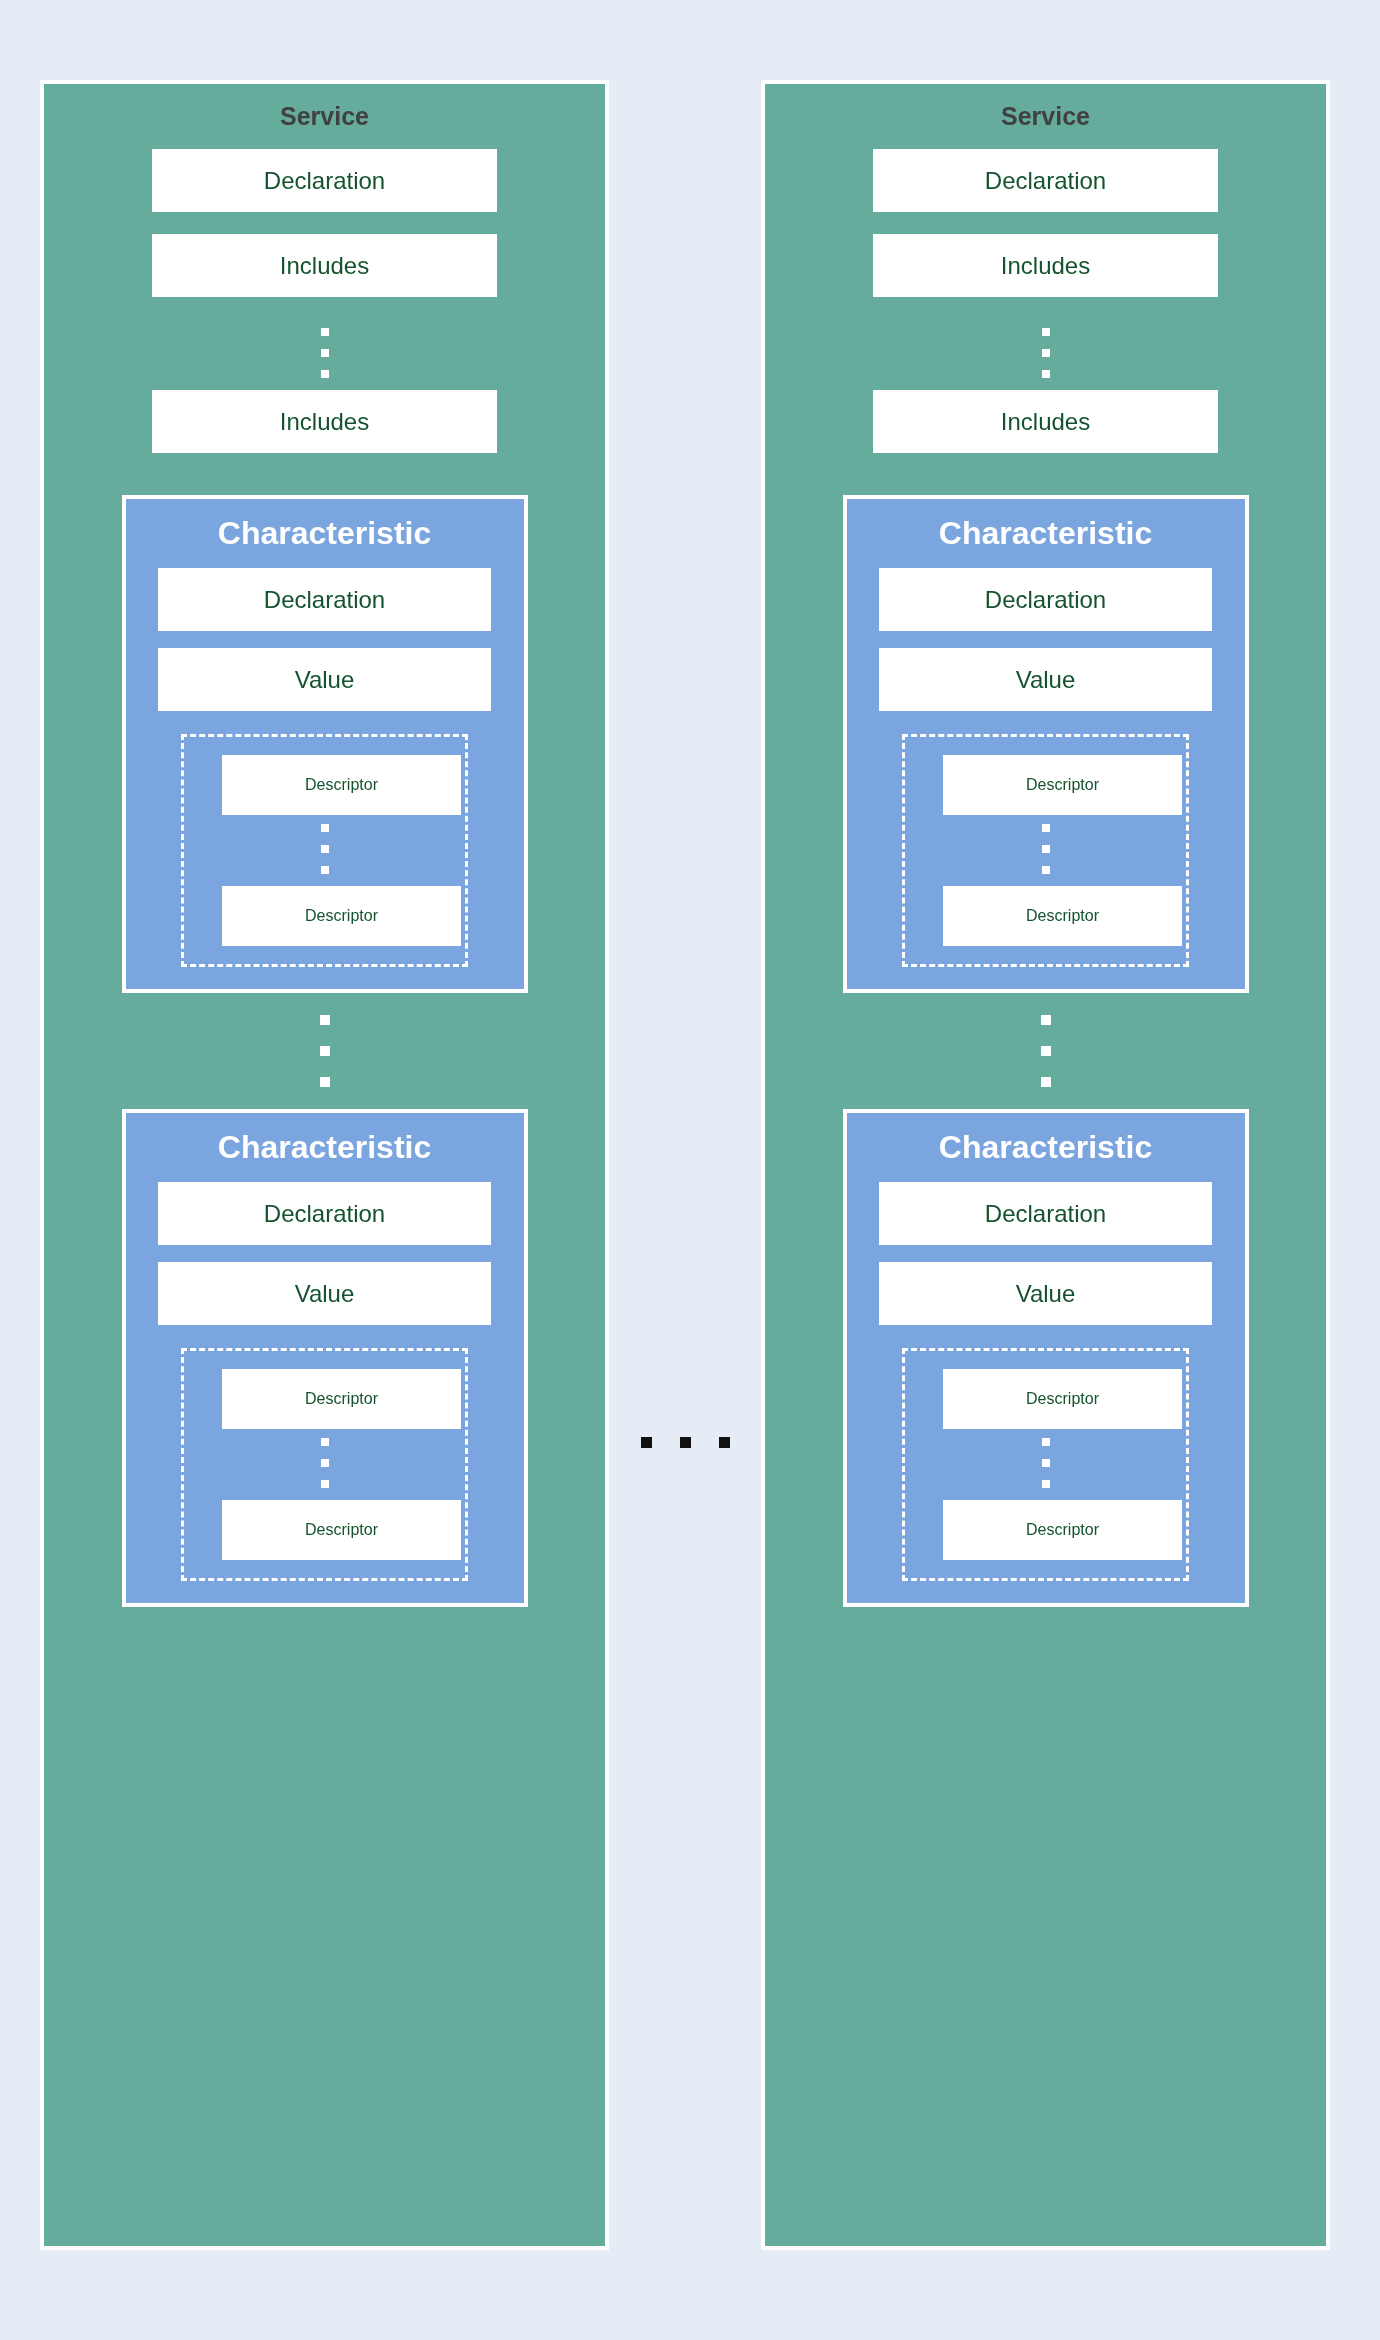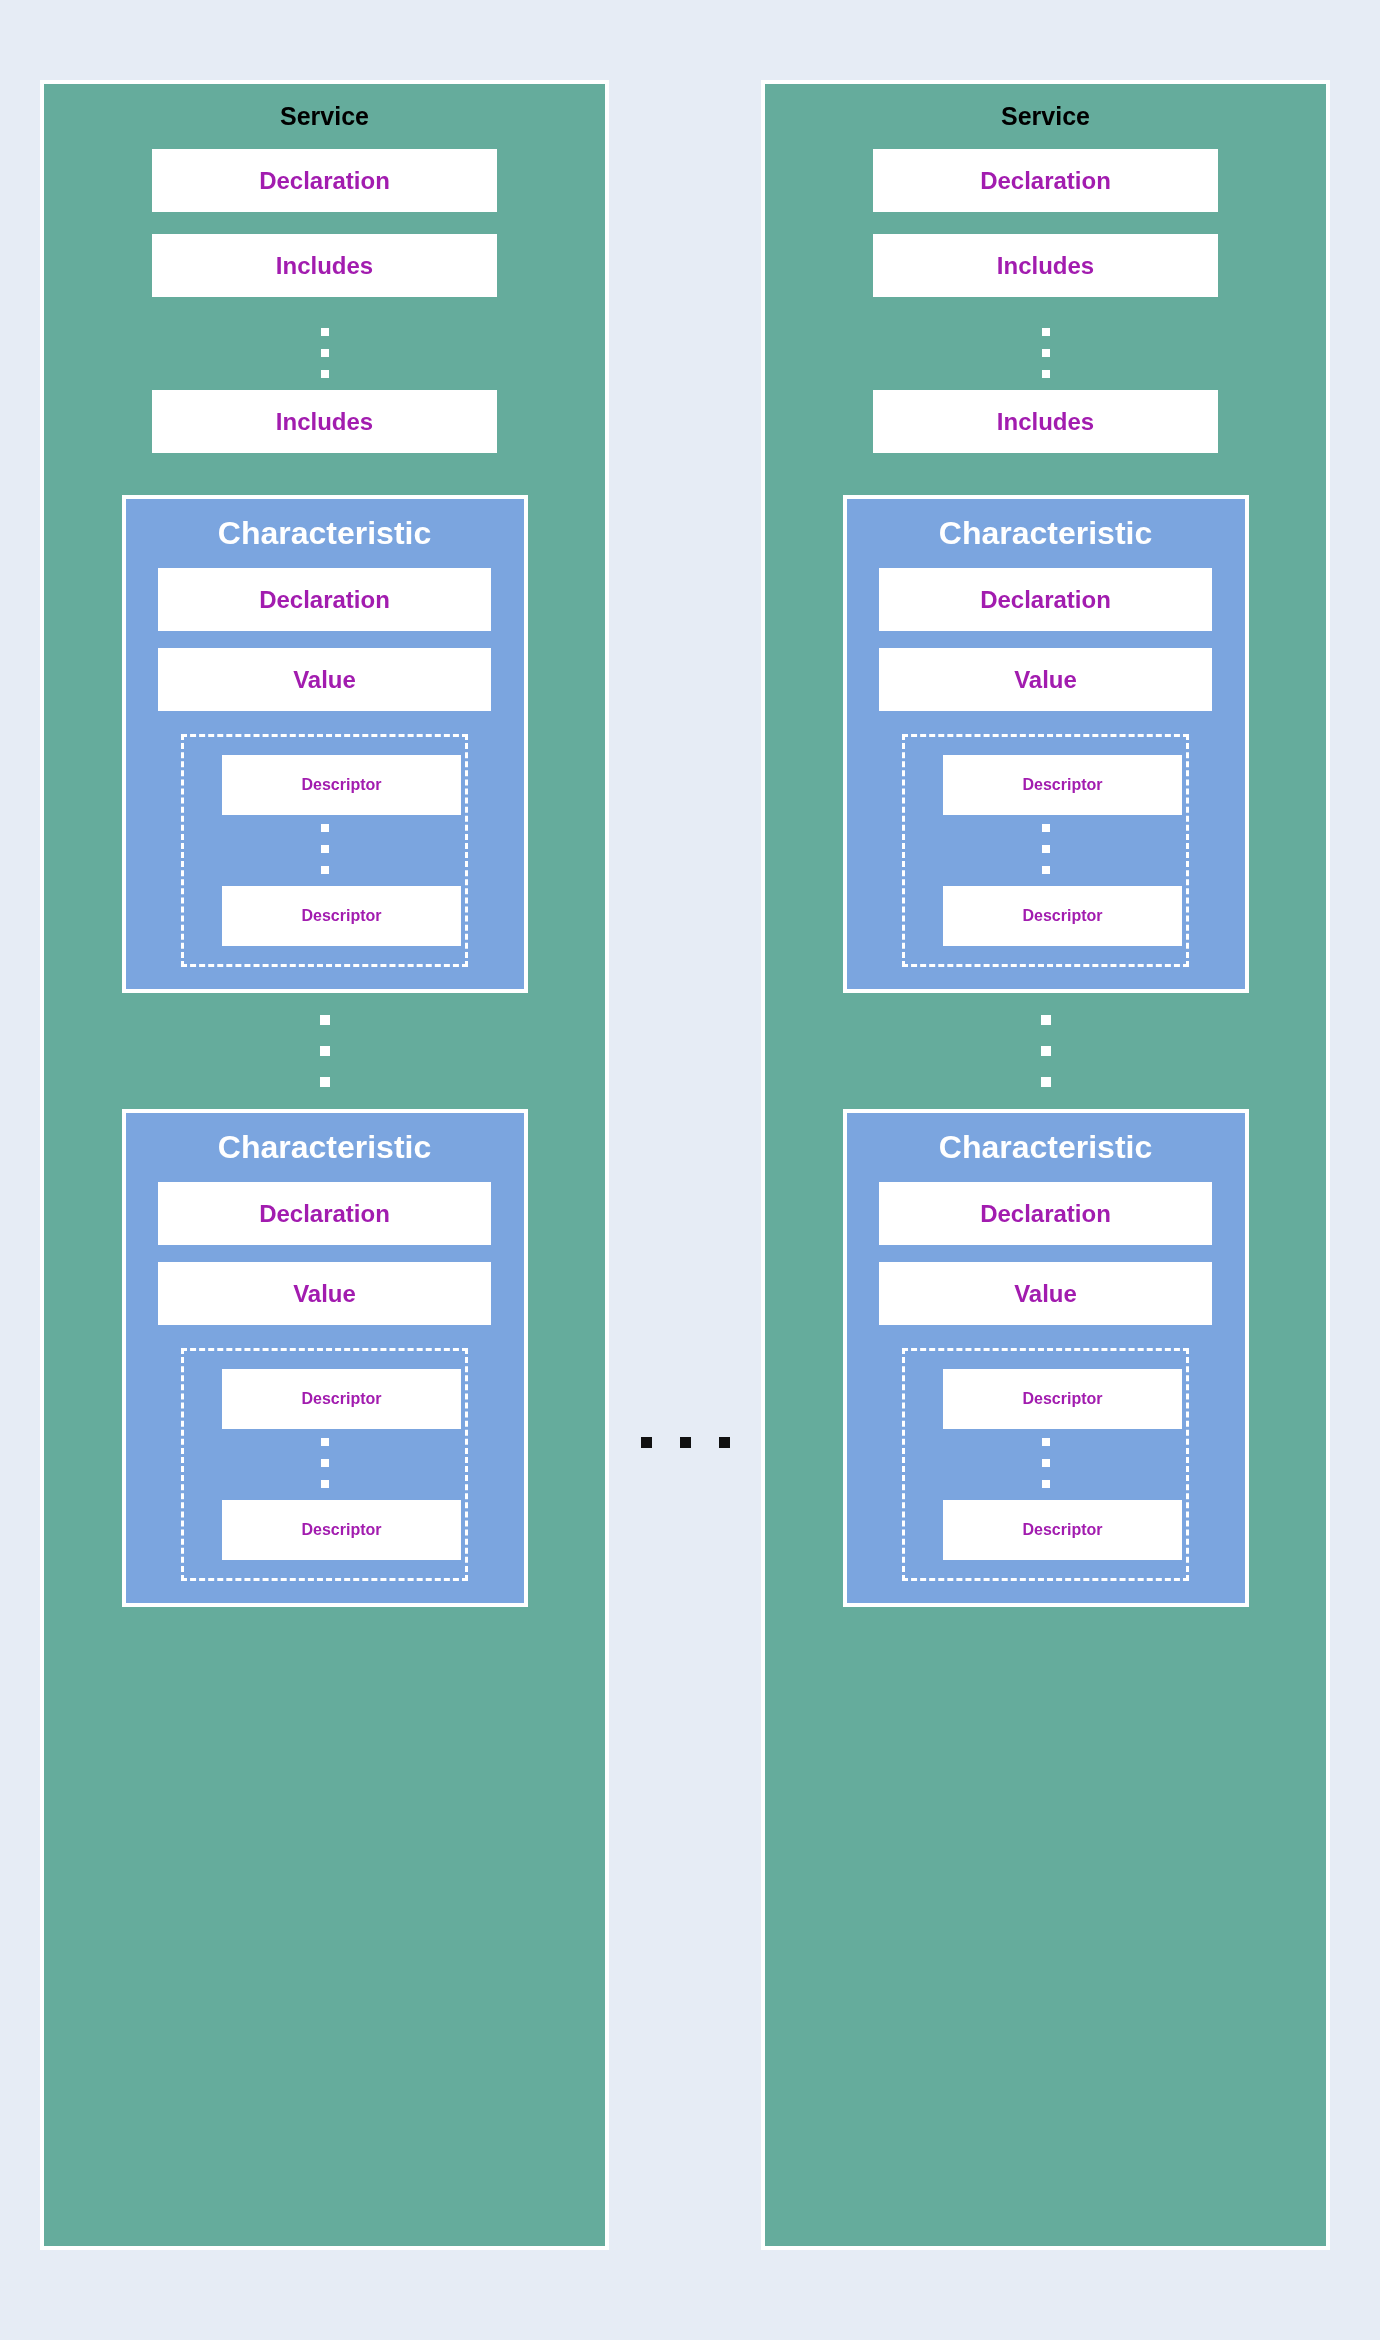"Service" .service-title { color: #000000 -> #404040 }
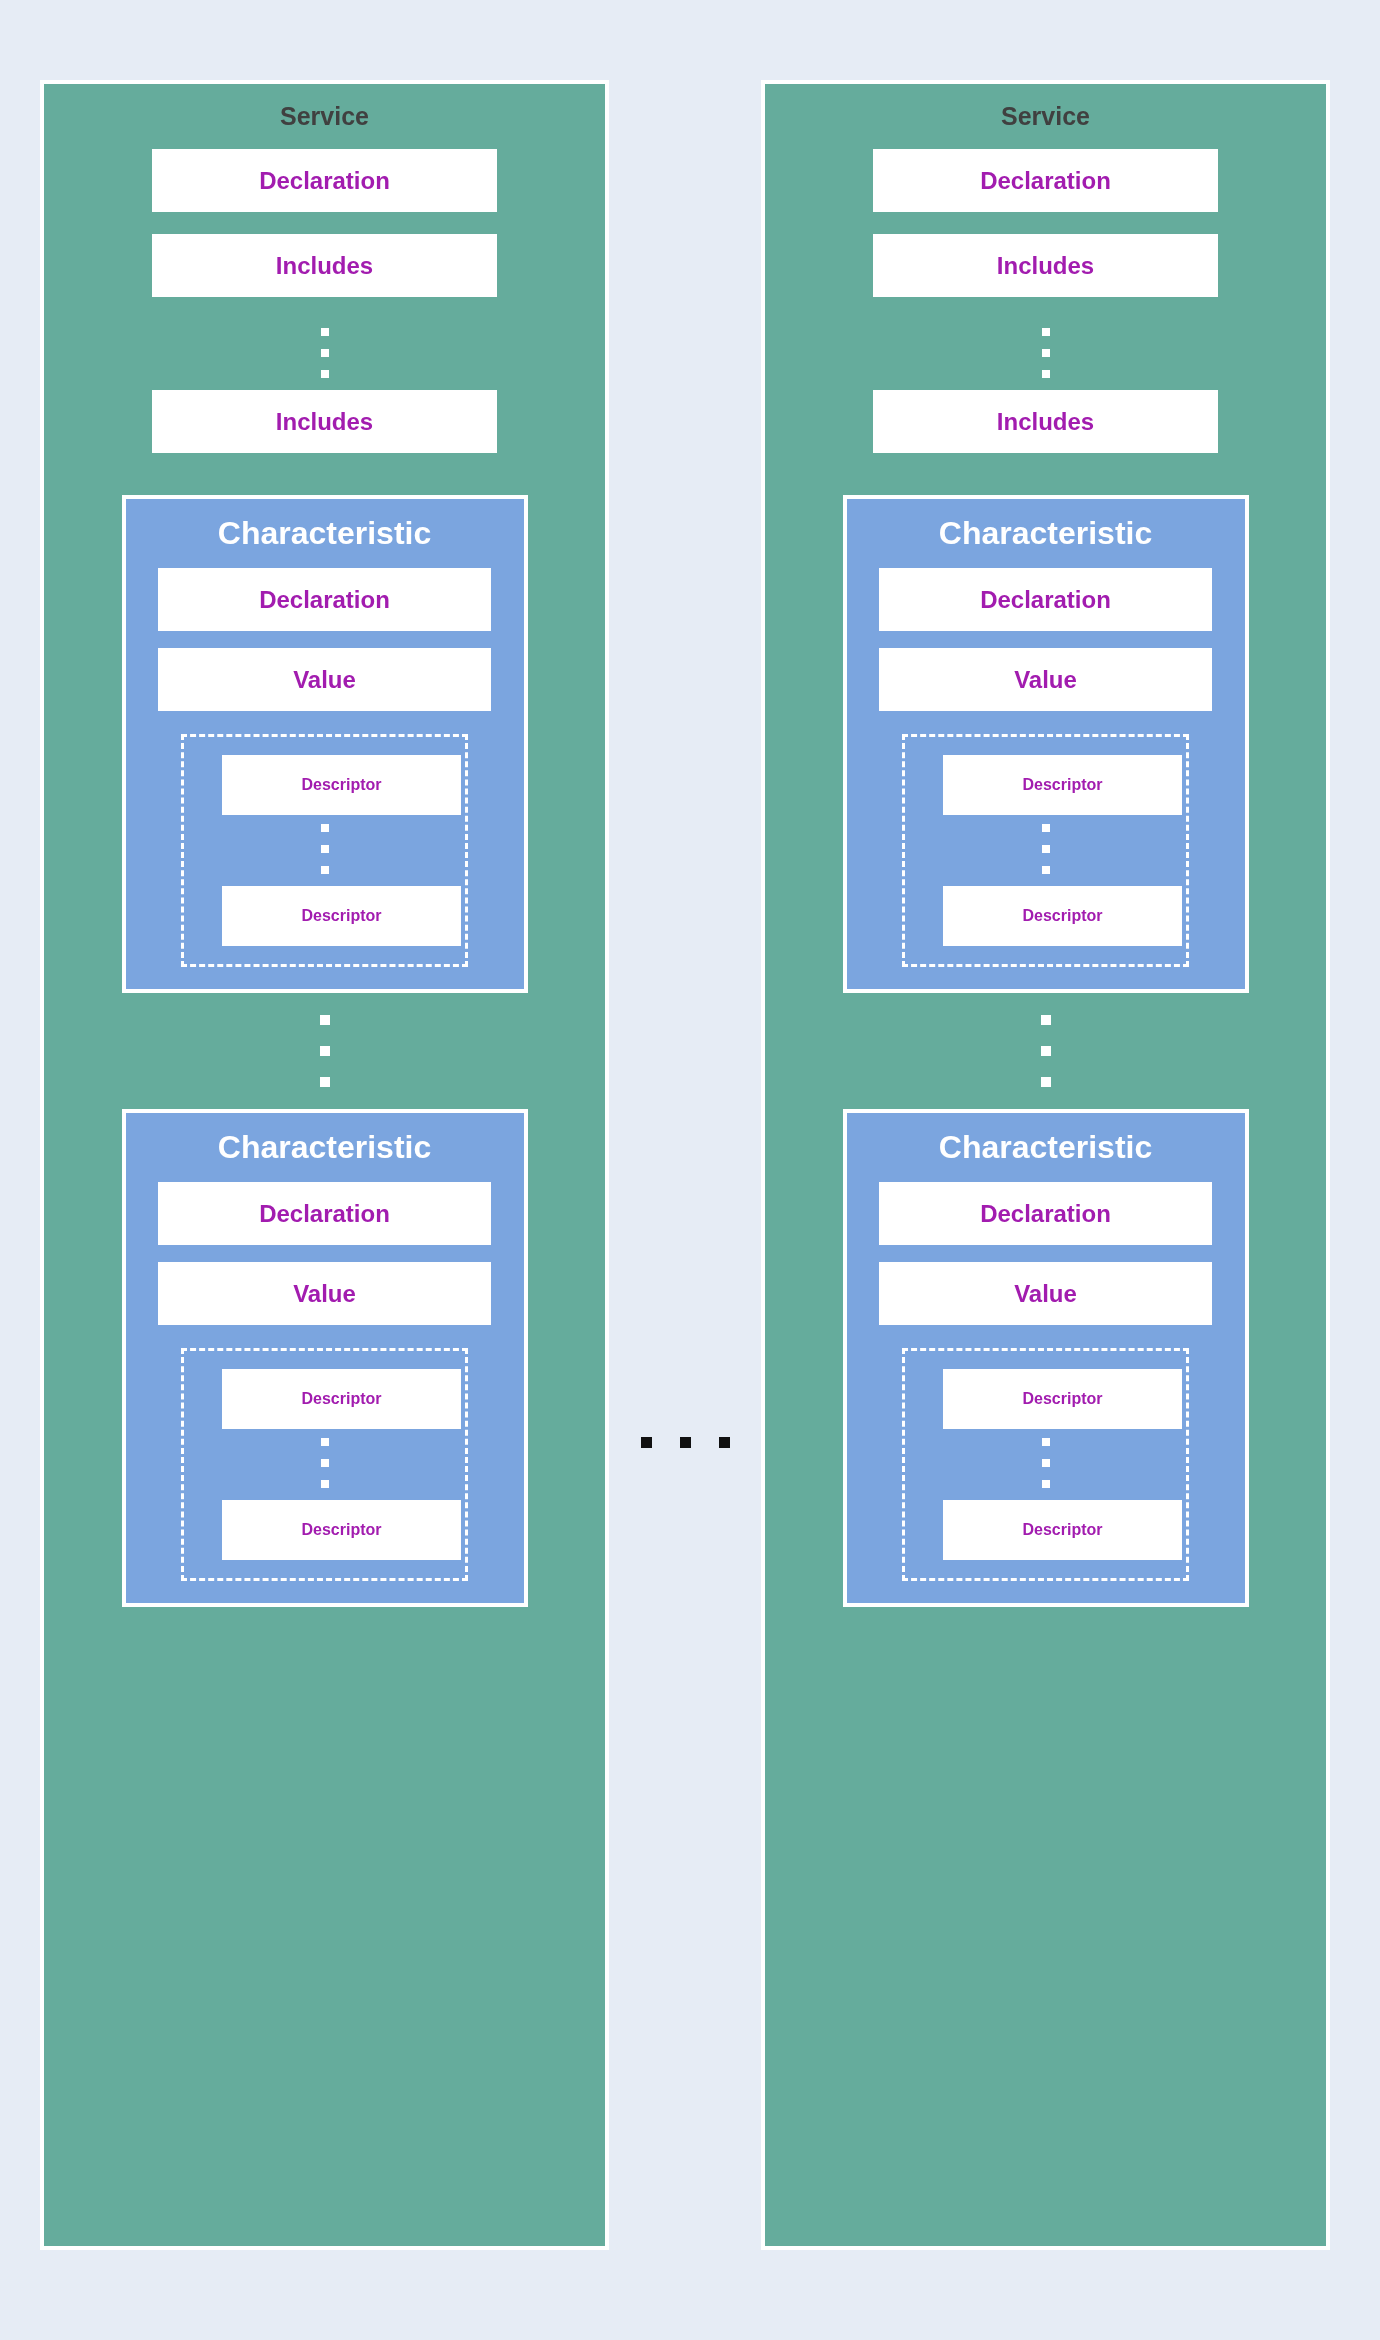"Declaration" .field { color: #a21caf -> #14532d; font-weight: bold -> none }
